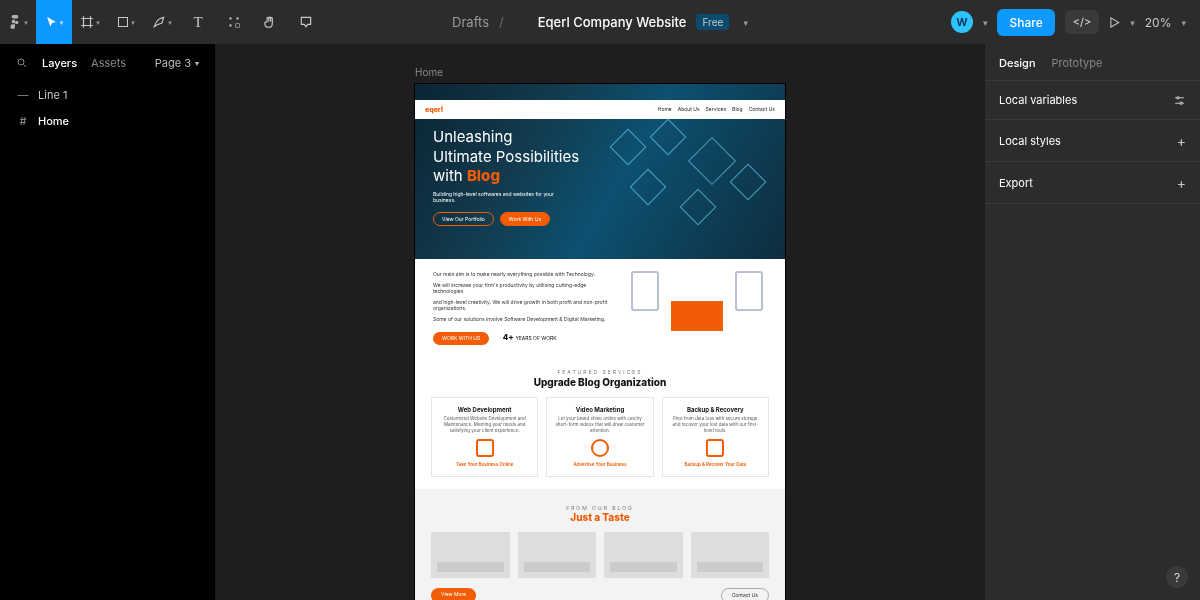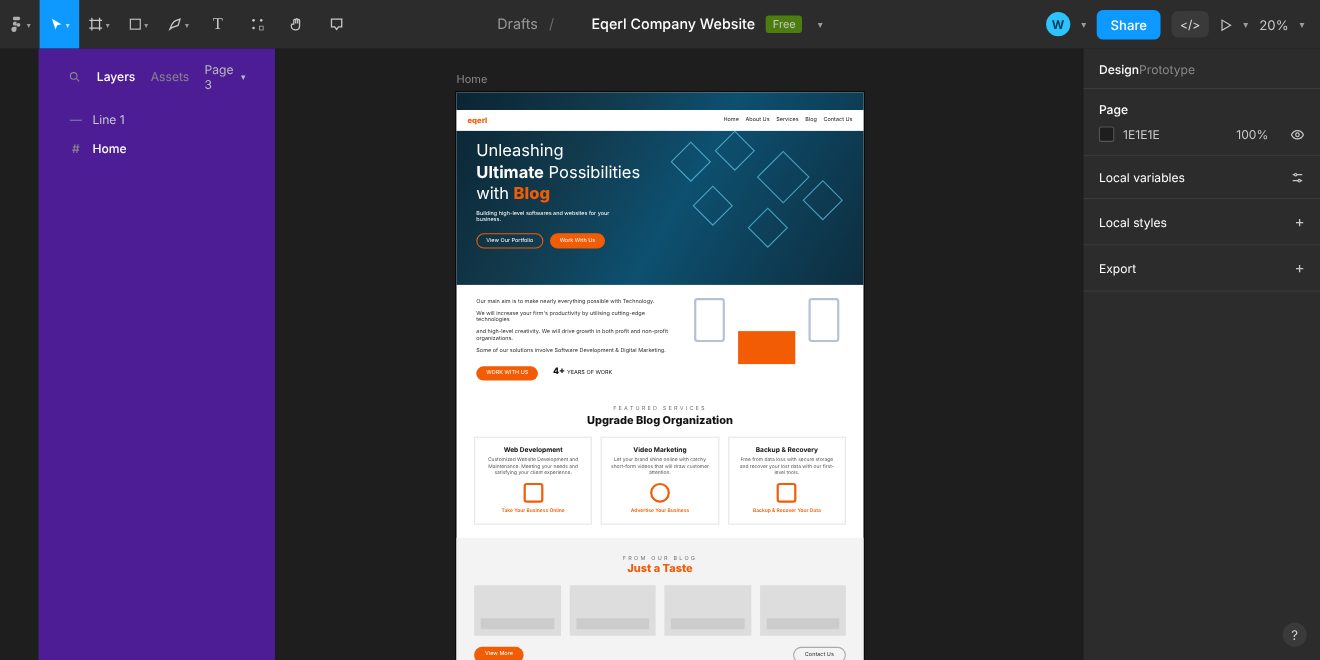"Free" .free-badge { background: #4d7c0f -> #0c4a6e }
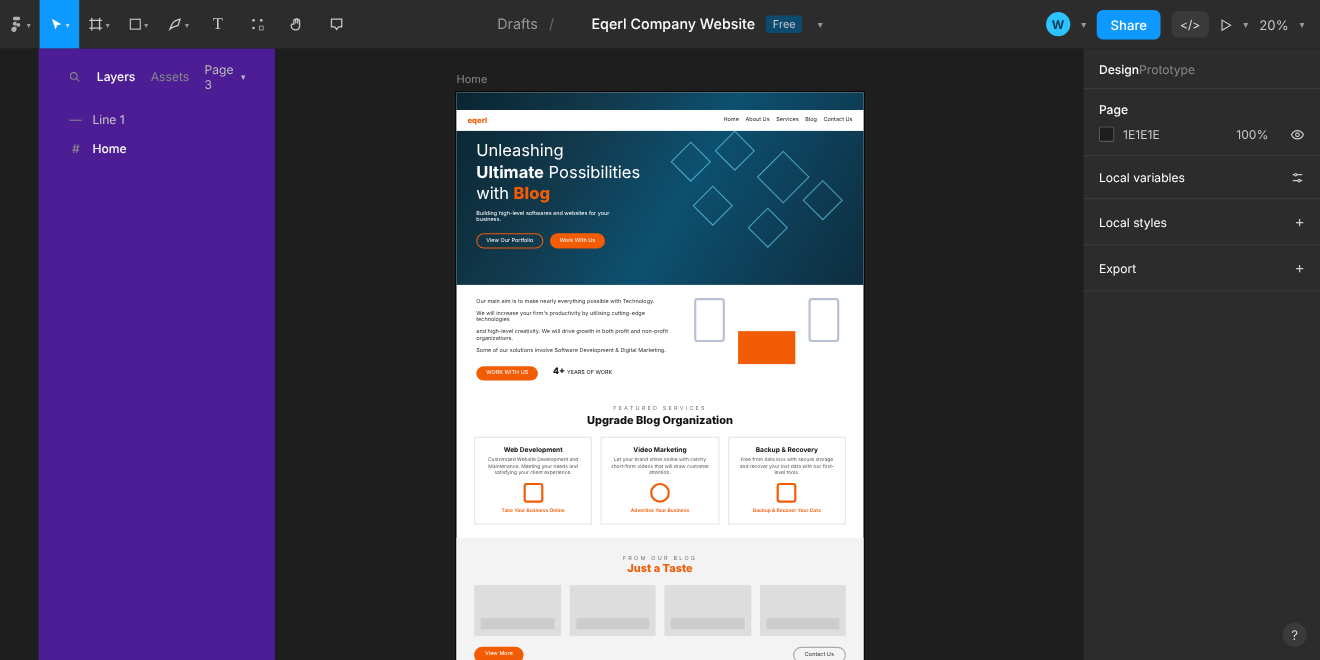"Layers" .left-panel { background: #4c1d95 -> #000000; margin-left: 35px -> none; padding: 6px 15px -> 6px 4px }
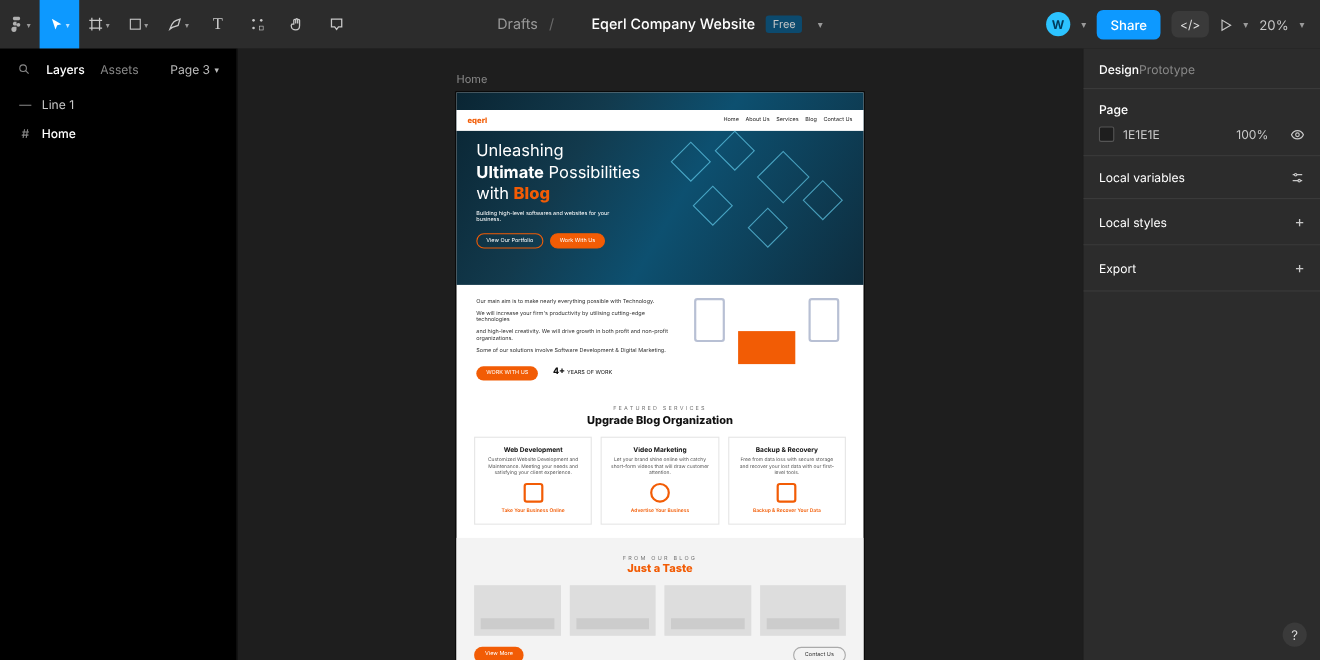"Design" .rp-tabs { gap: none -> 16px }
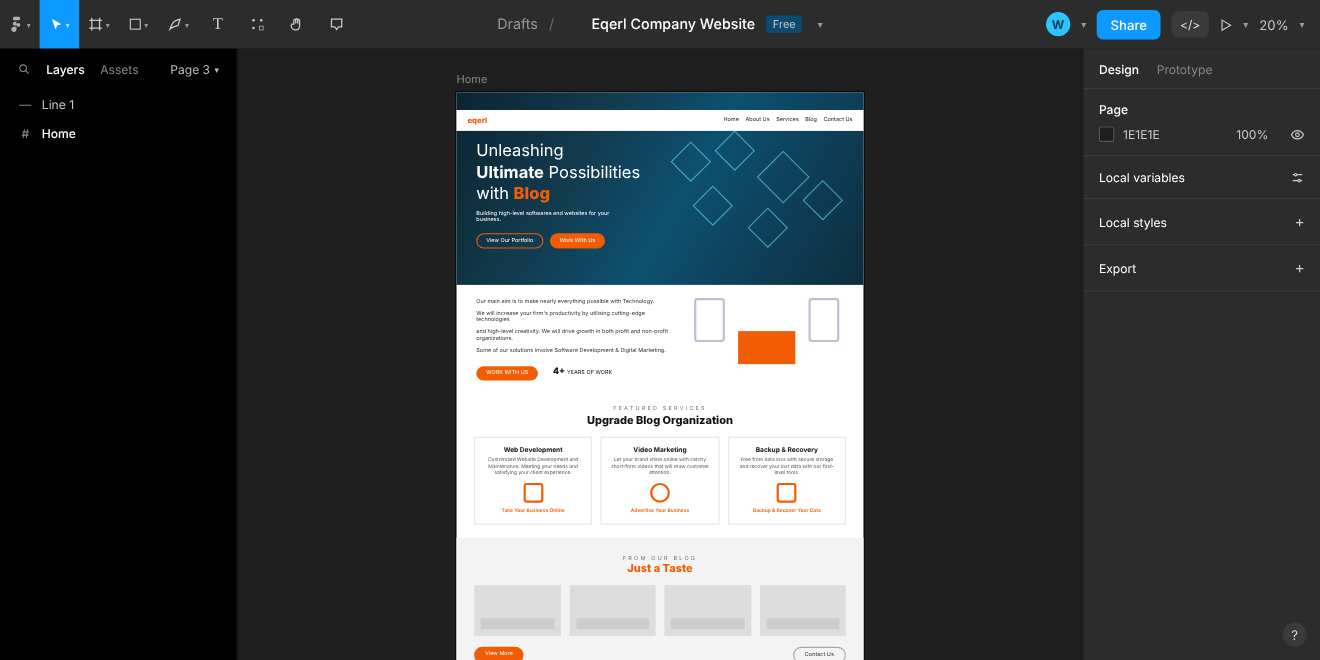"Page" div.rp-section { html: <div> <div>Page</div> <div> <span></span> <span>1E1E1E</span> <span>100%</span> <span> <svg> <path></path> <circle></circle> </svg> </span> </div> </div> -> none }
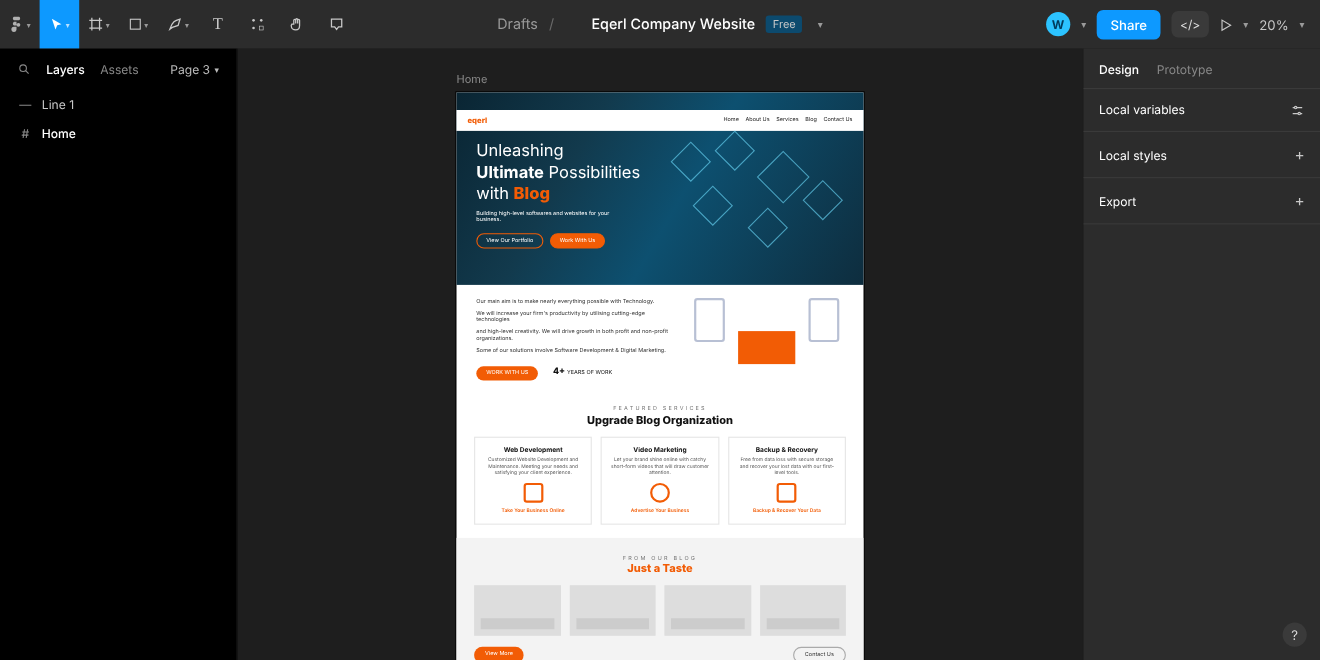"Ultimate" .hero .ult { font-weight: 700 -> 400 }
